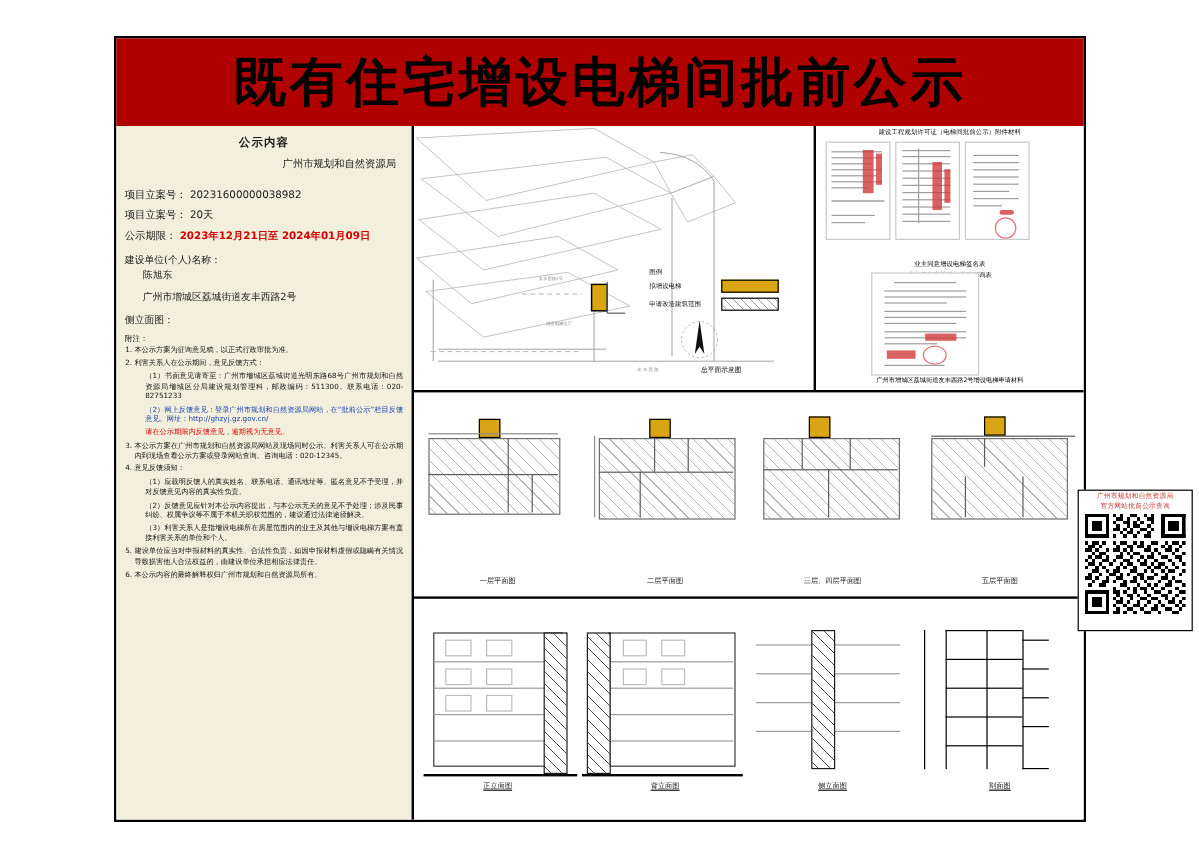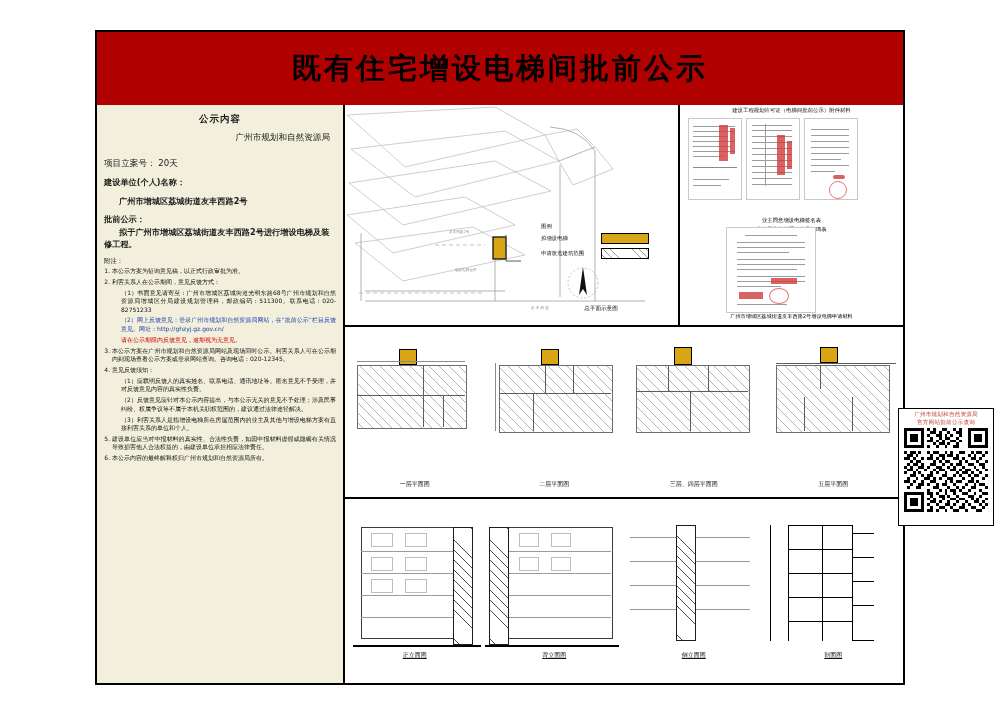"既有住宅增设电梯间批前公示" #banner-title { font-size: 29px -> 44px }
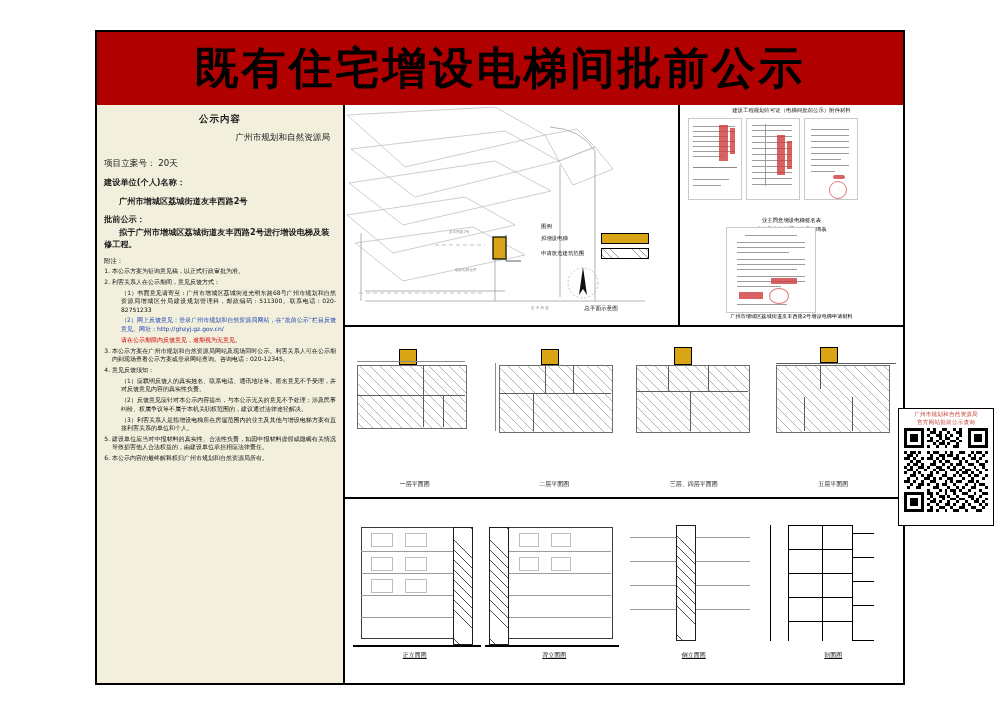"项目立案号： 20231600000038982" div.kv { html: none -> <div> <span>项目立案号：</span> <span>20231600000038982</span> </div> }
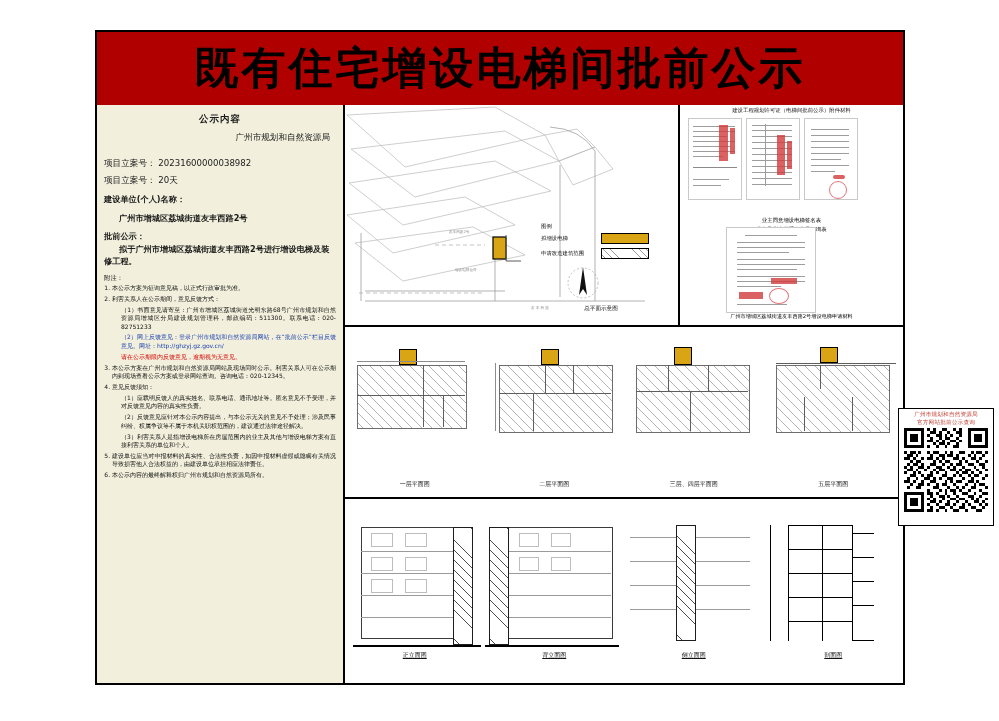"公示期限： 2023年12月21日至 2024年01月09日" div.kv { html: none -> <div> <span>公示期限：</span> <span>2023年12月21日至 2024年01月09日</span> </div> }
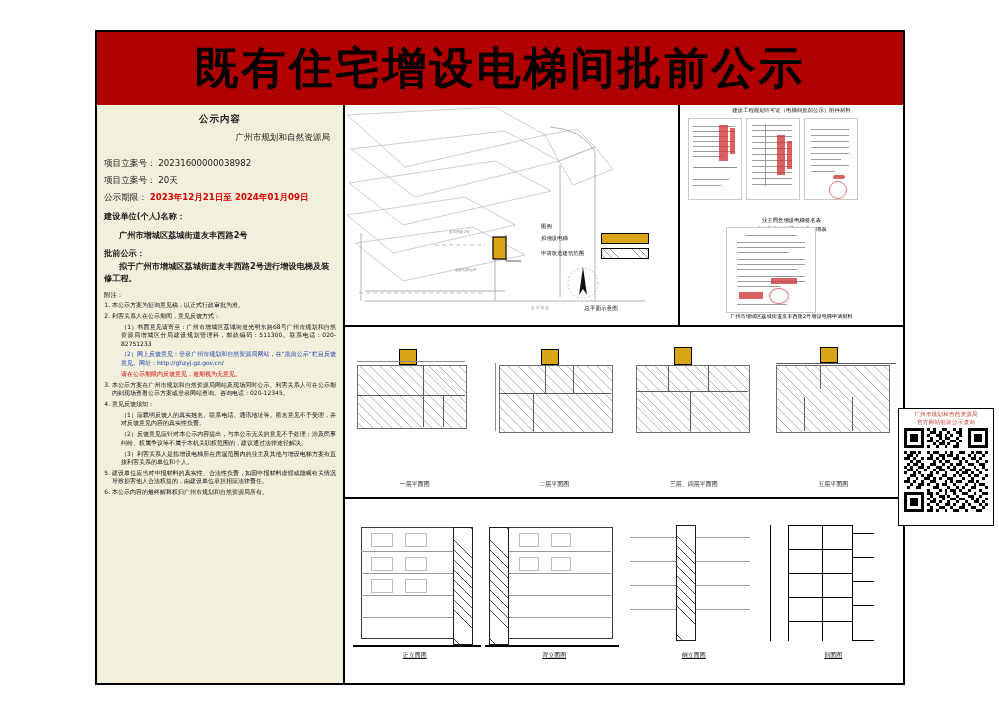"建设单位(个人)名称：" .blk { font-weight: bold -> none }
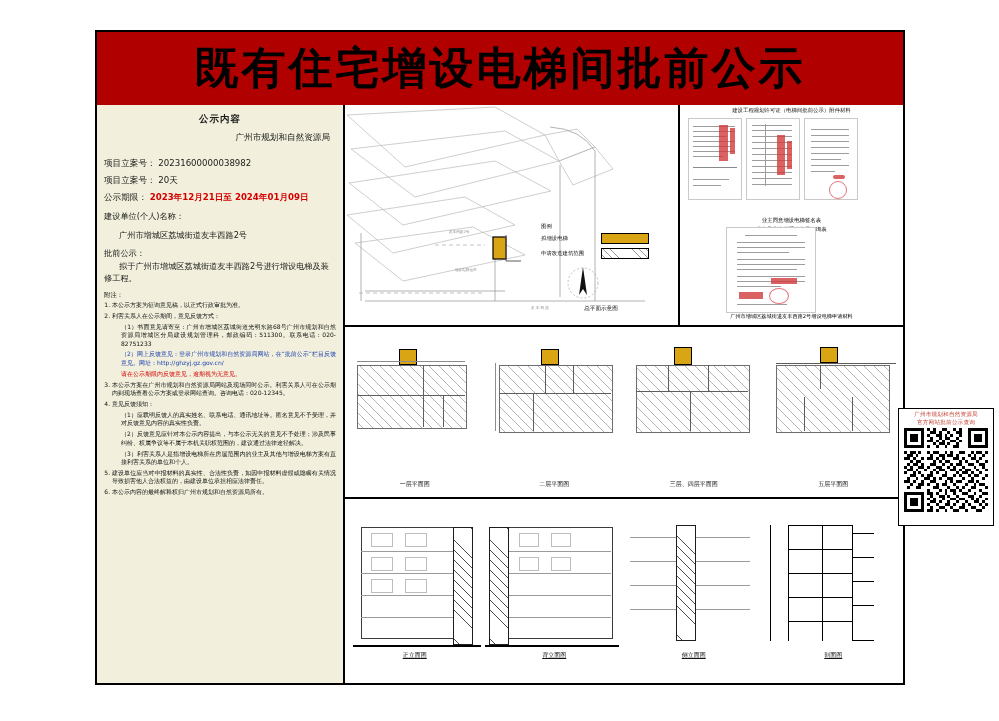"陈旭东" span.val { html: none -> <span>陈旭东</span> }
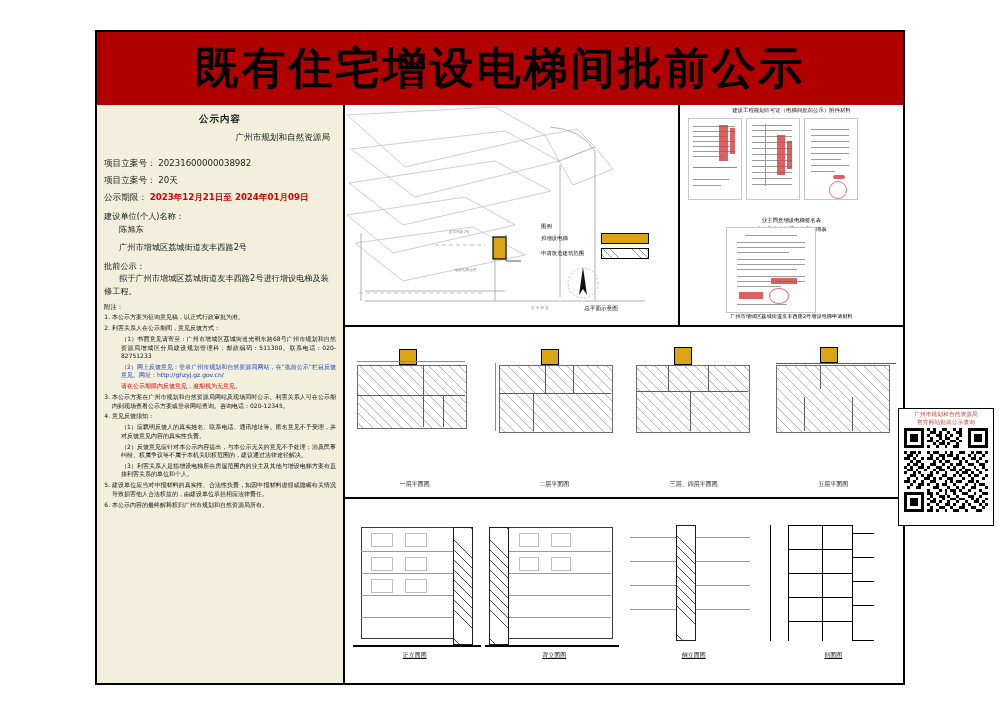"批前公示：" span.lbl { text: 批前公示 -> 侧立面图 }
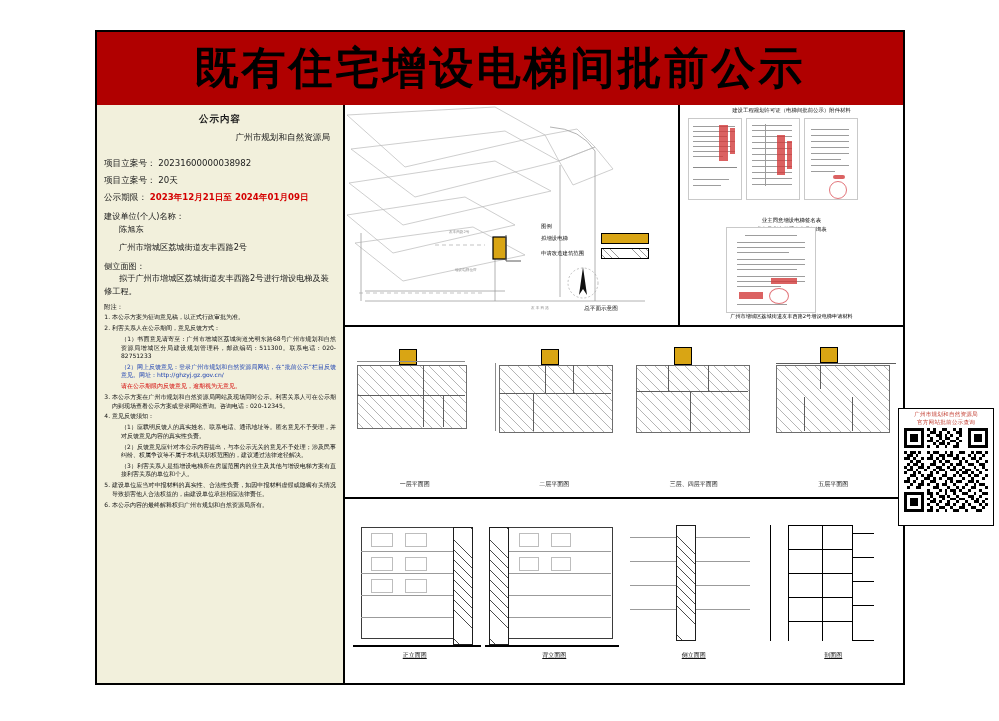"拟于广州市增城区荔城街道友丰西路2号进行增设电梯及装修工程。" span.val { html: <span>拟于广州市增城区荔城街道友丰西路2号进行增设电梯及装修工程。</span> -> none }
